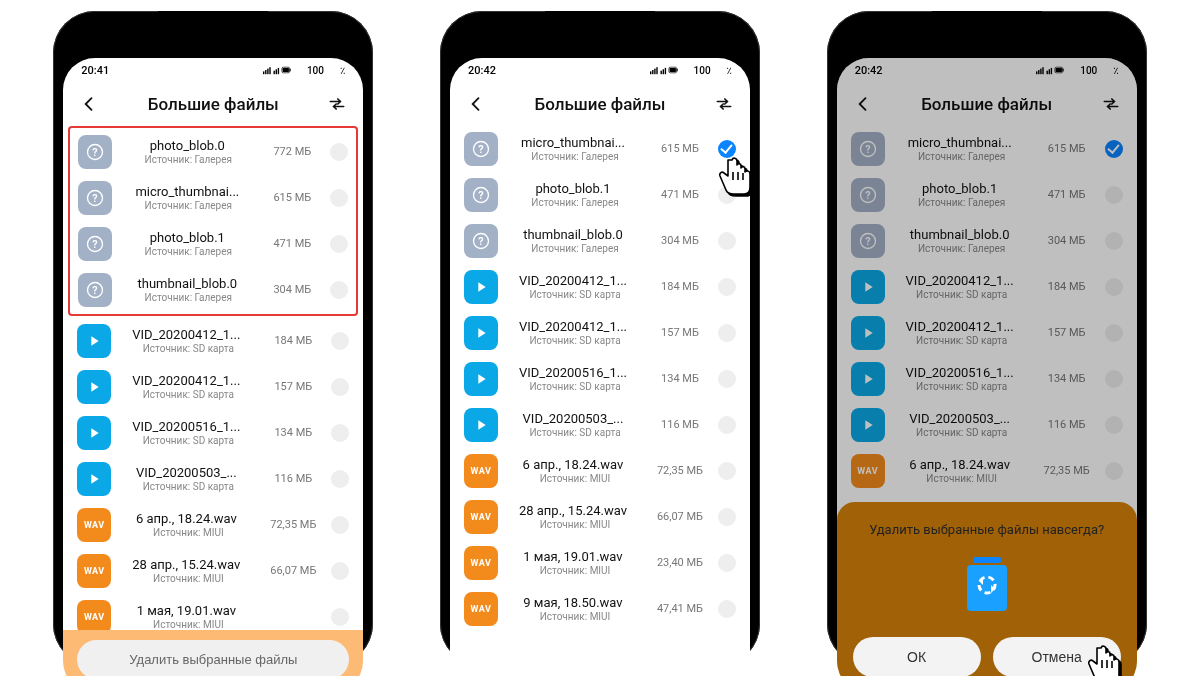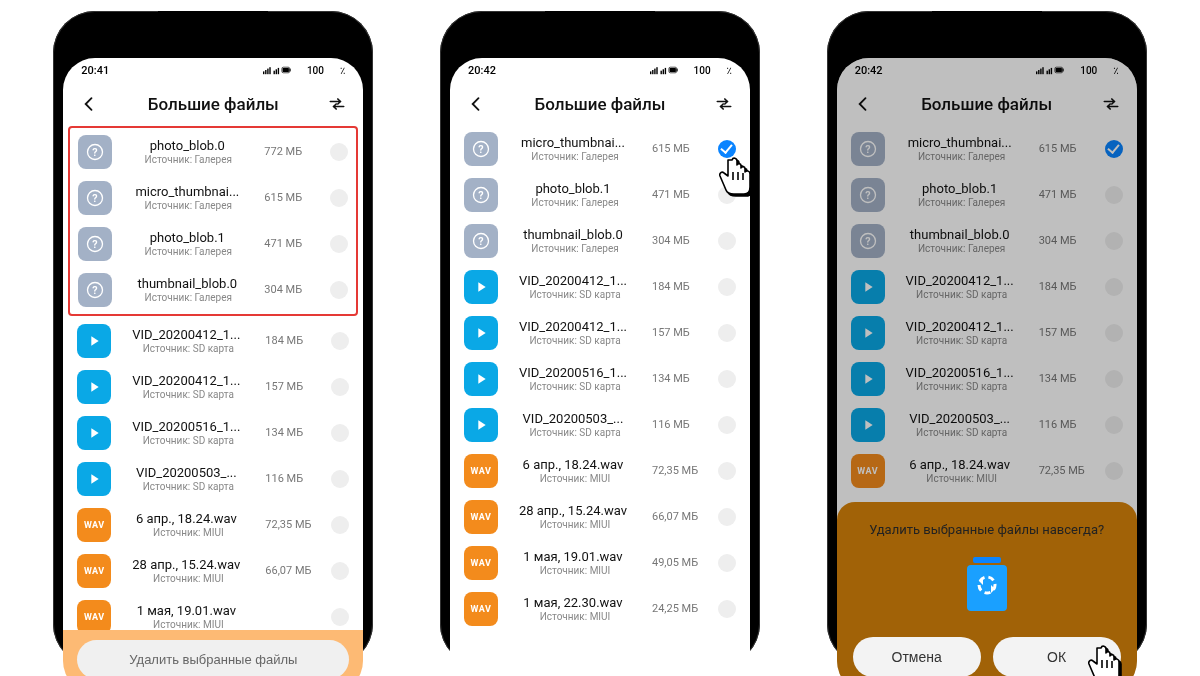"772 МБ" .size { text-align: left -> center }
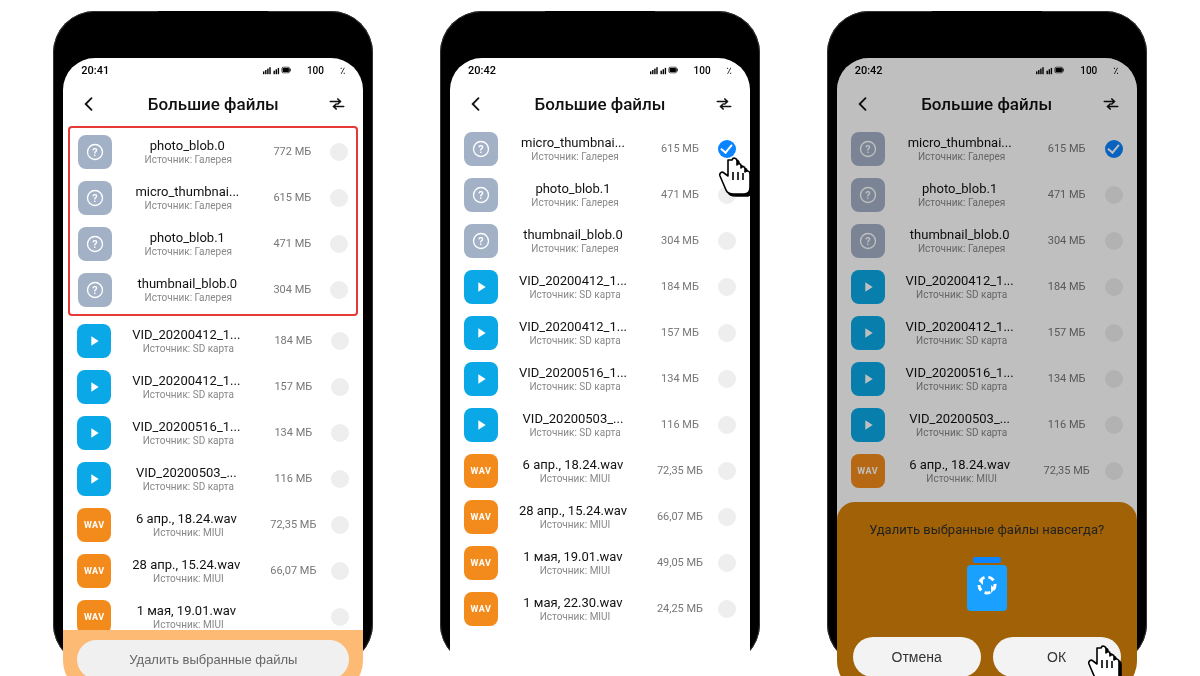"49,05 МБ" div.size { text: 49,05 -> 23,40 }
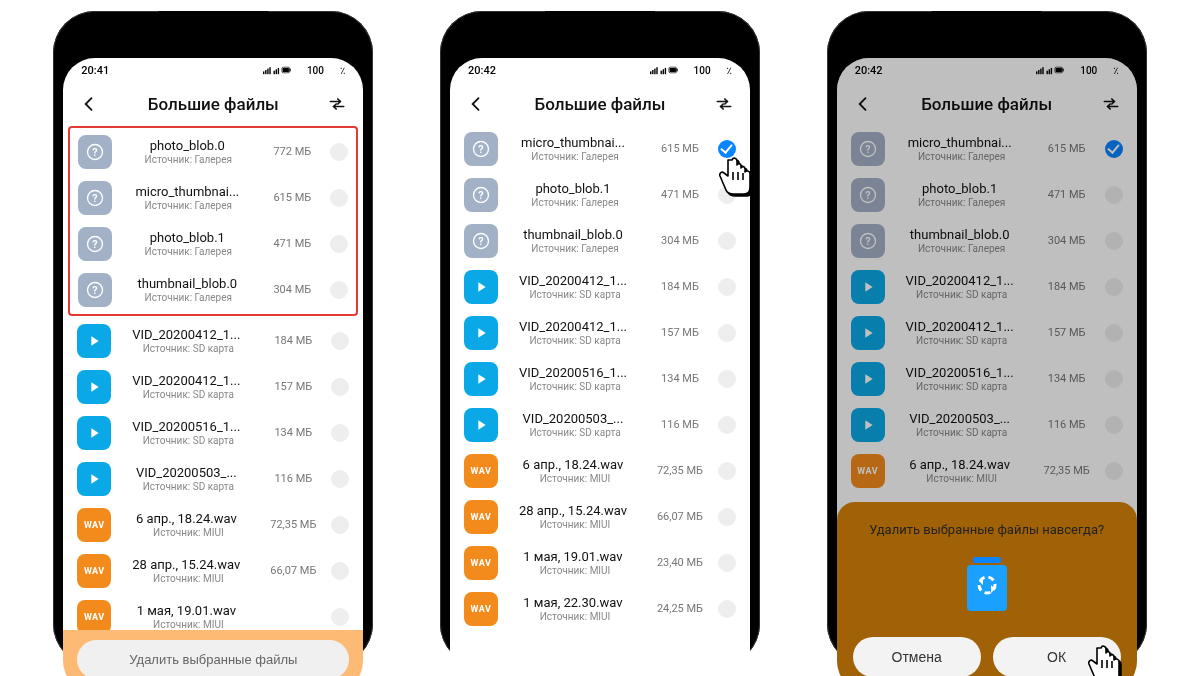"1 мая, 22.30.wav" div.fname { text: 1 мая, 22.30.wav -> 9 мая, 18.50.wav }
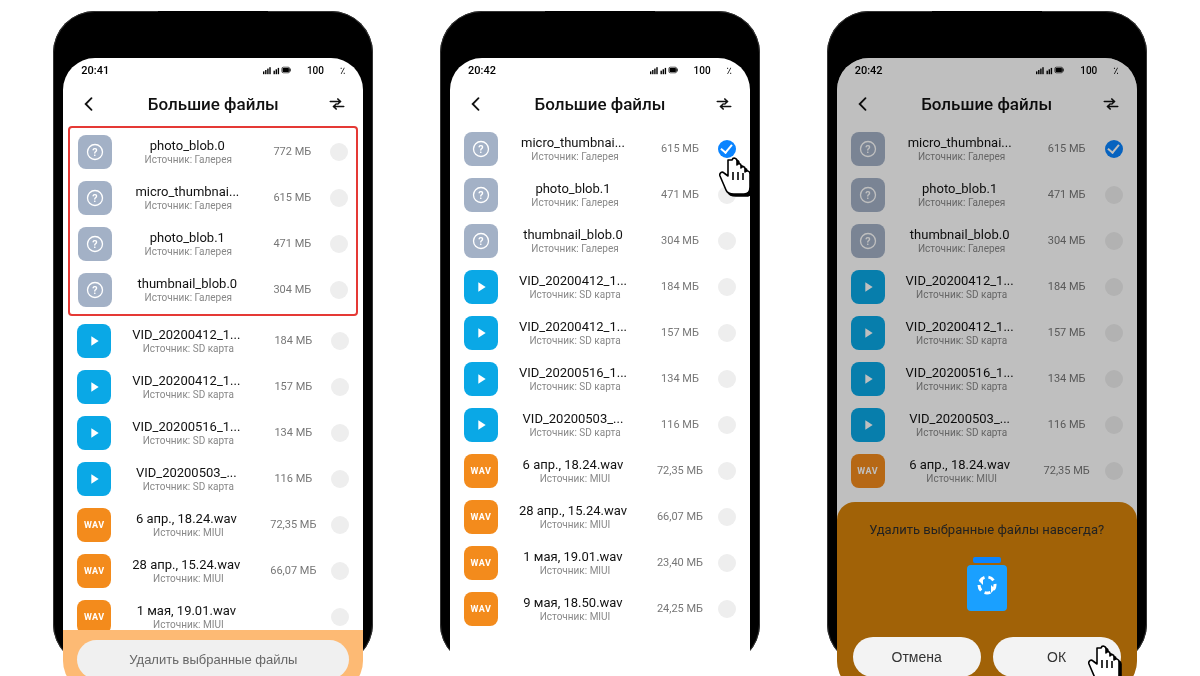"24,25 МБ" div.size { text: 24,25 -> 47,41 }
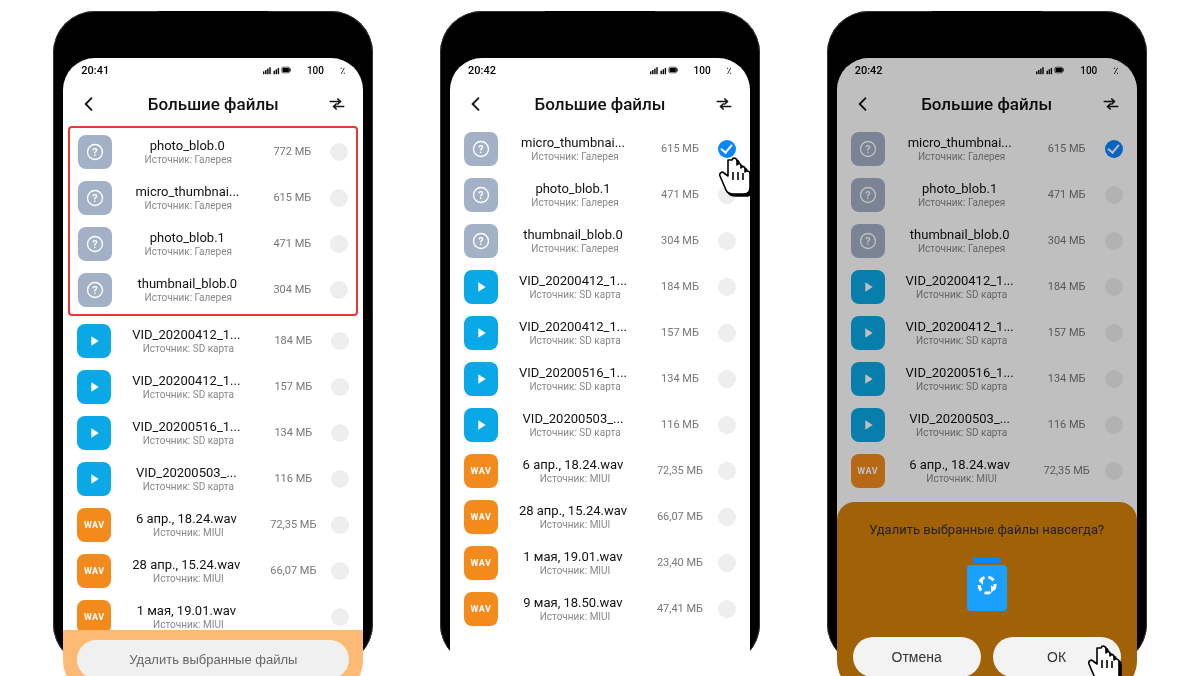"Отмена" button.dbtn { order: before "ОК" -> after "ОК" }
